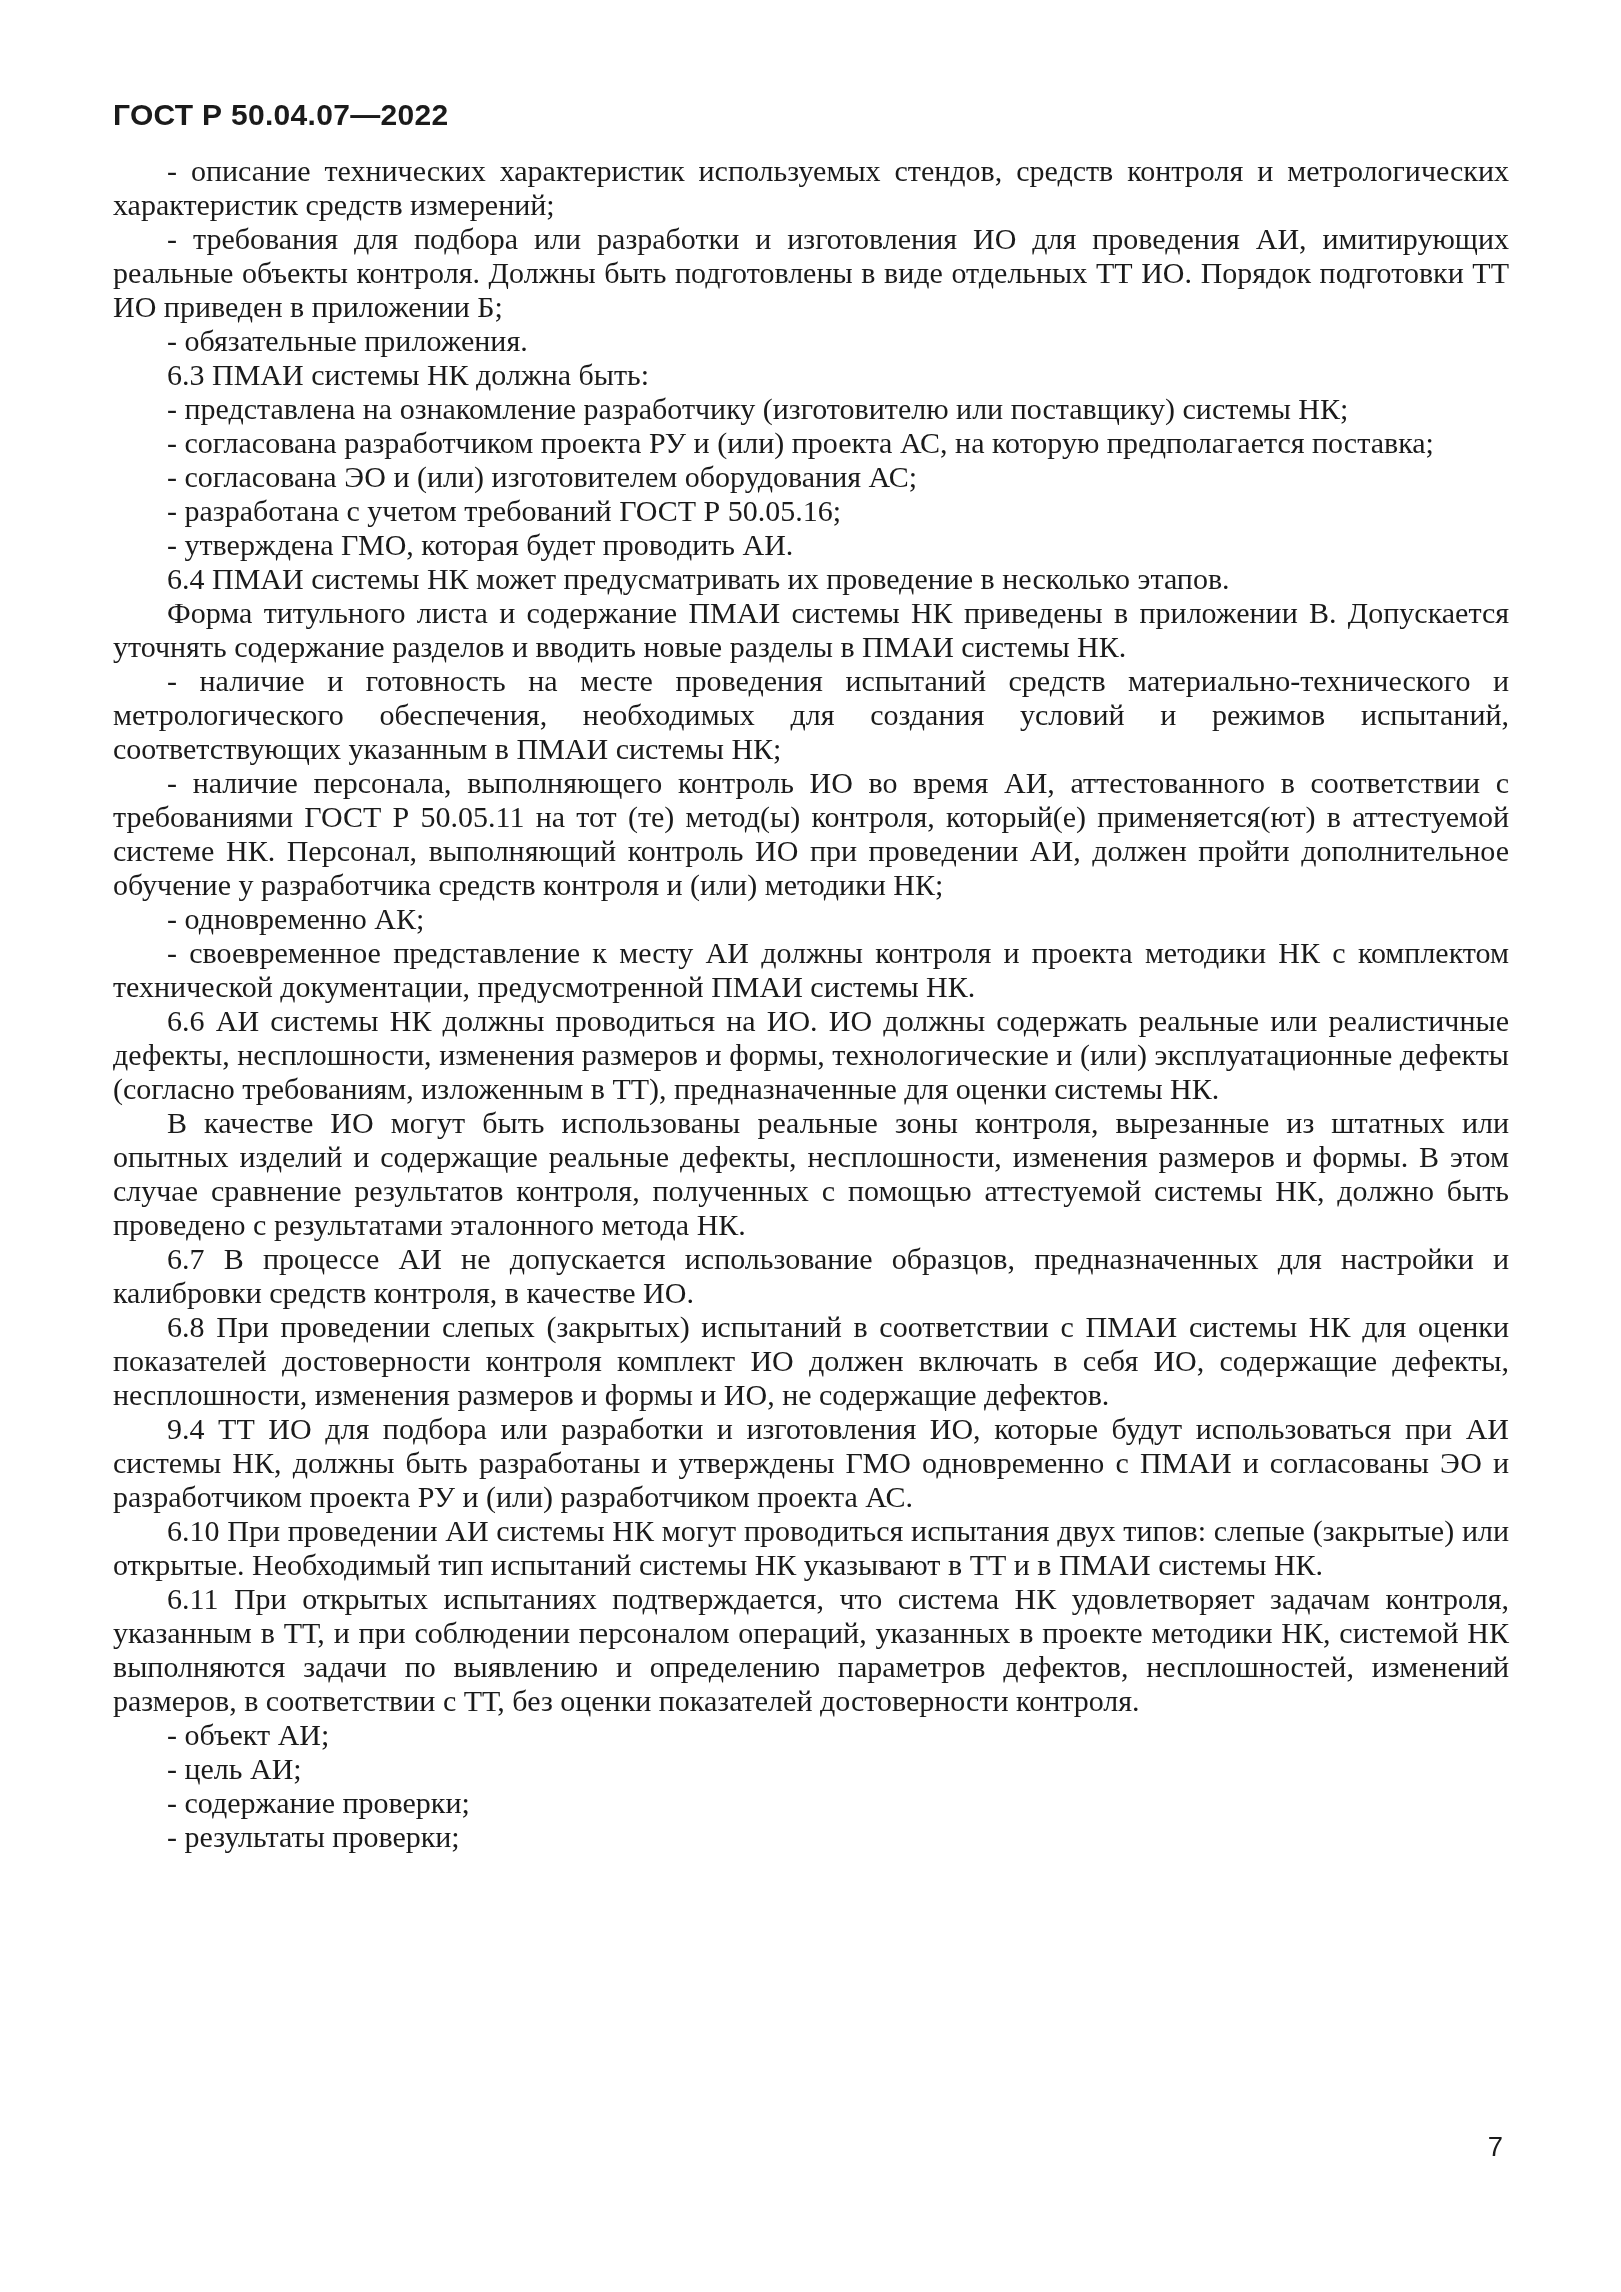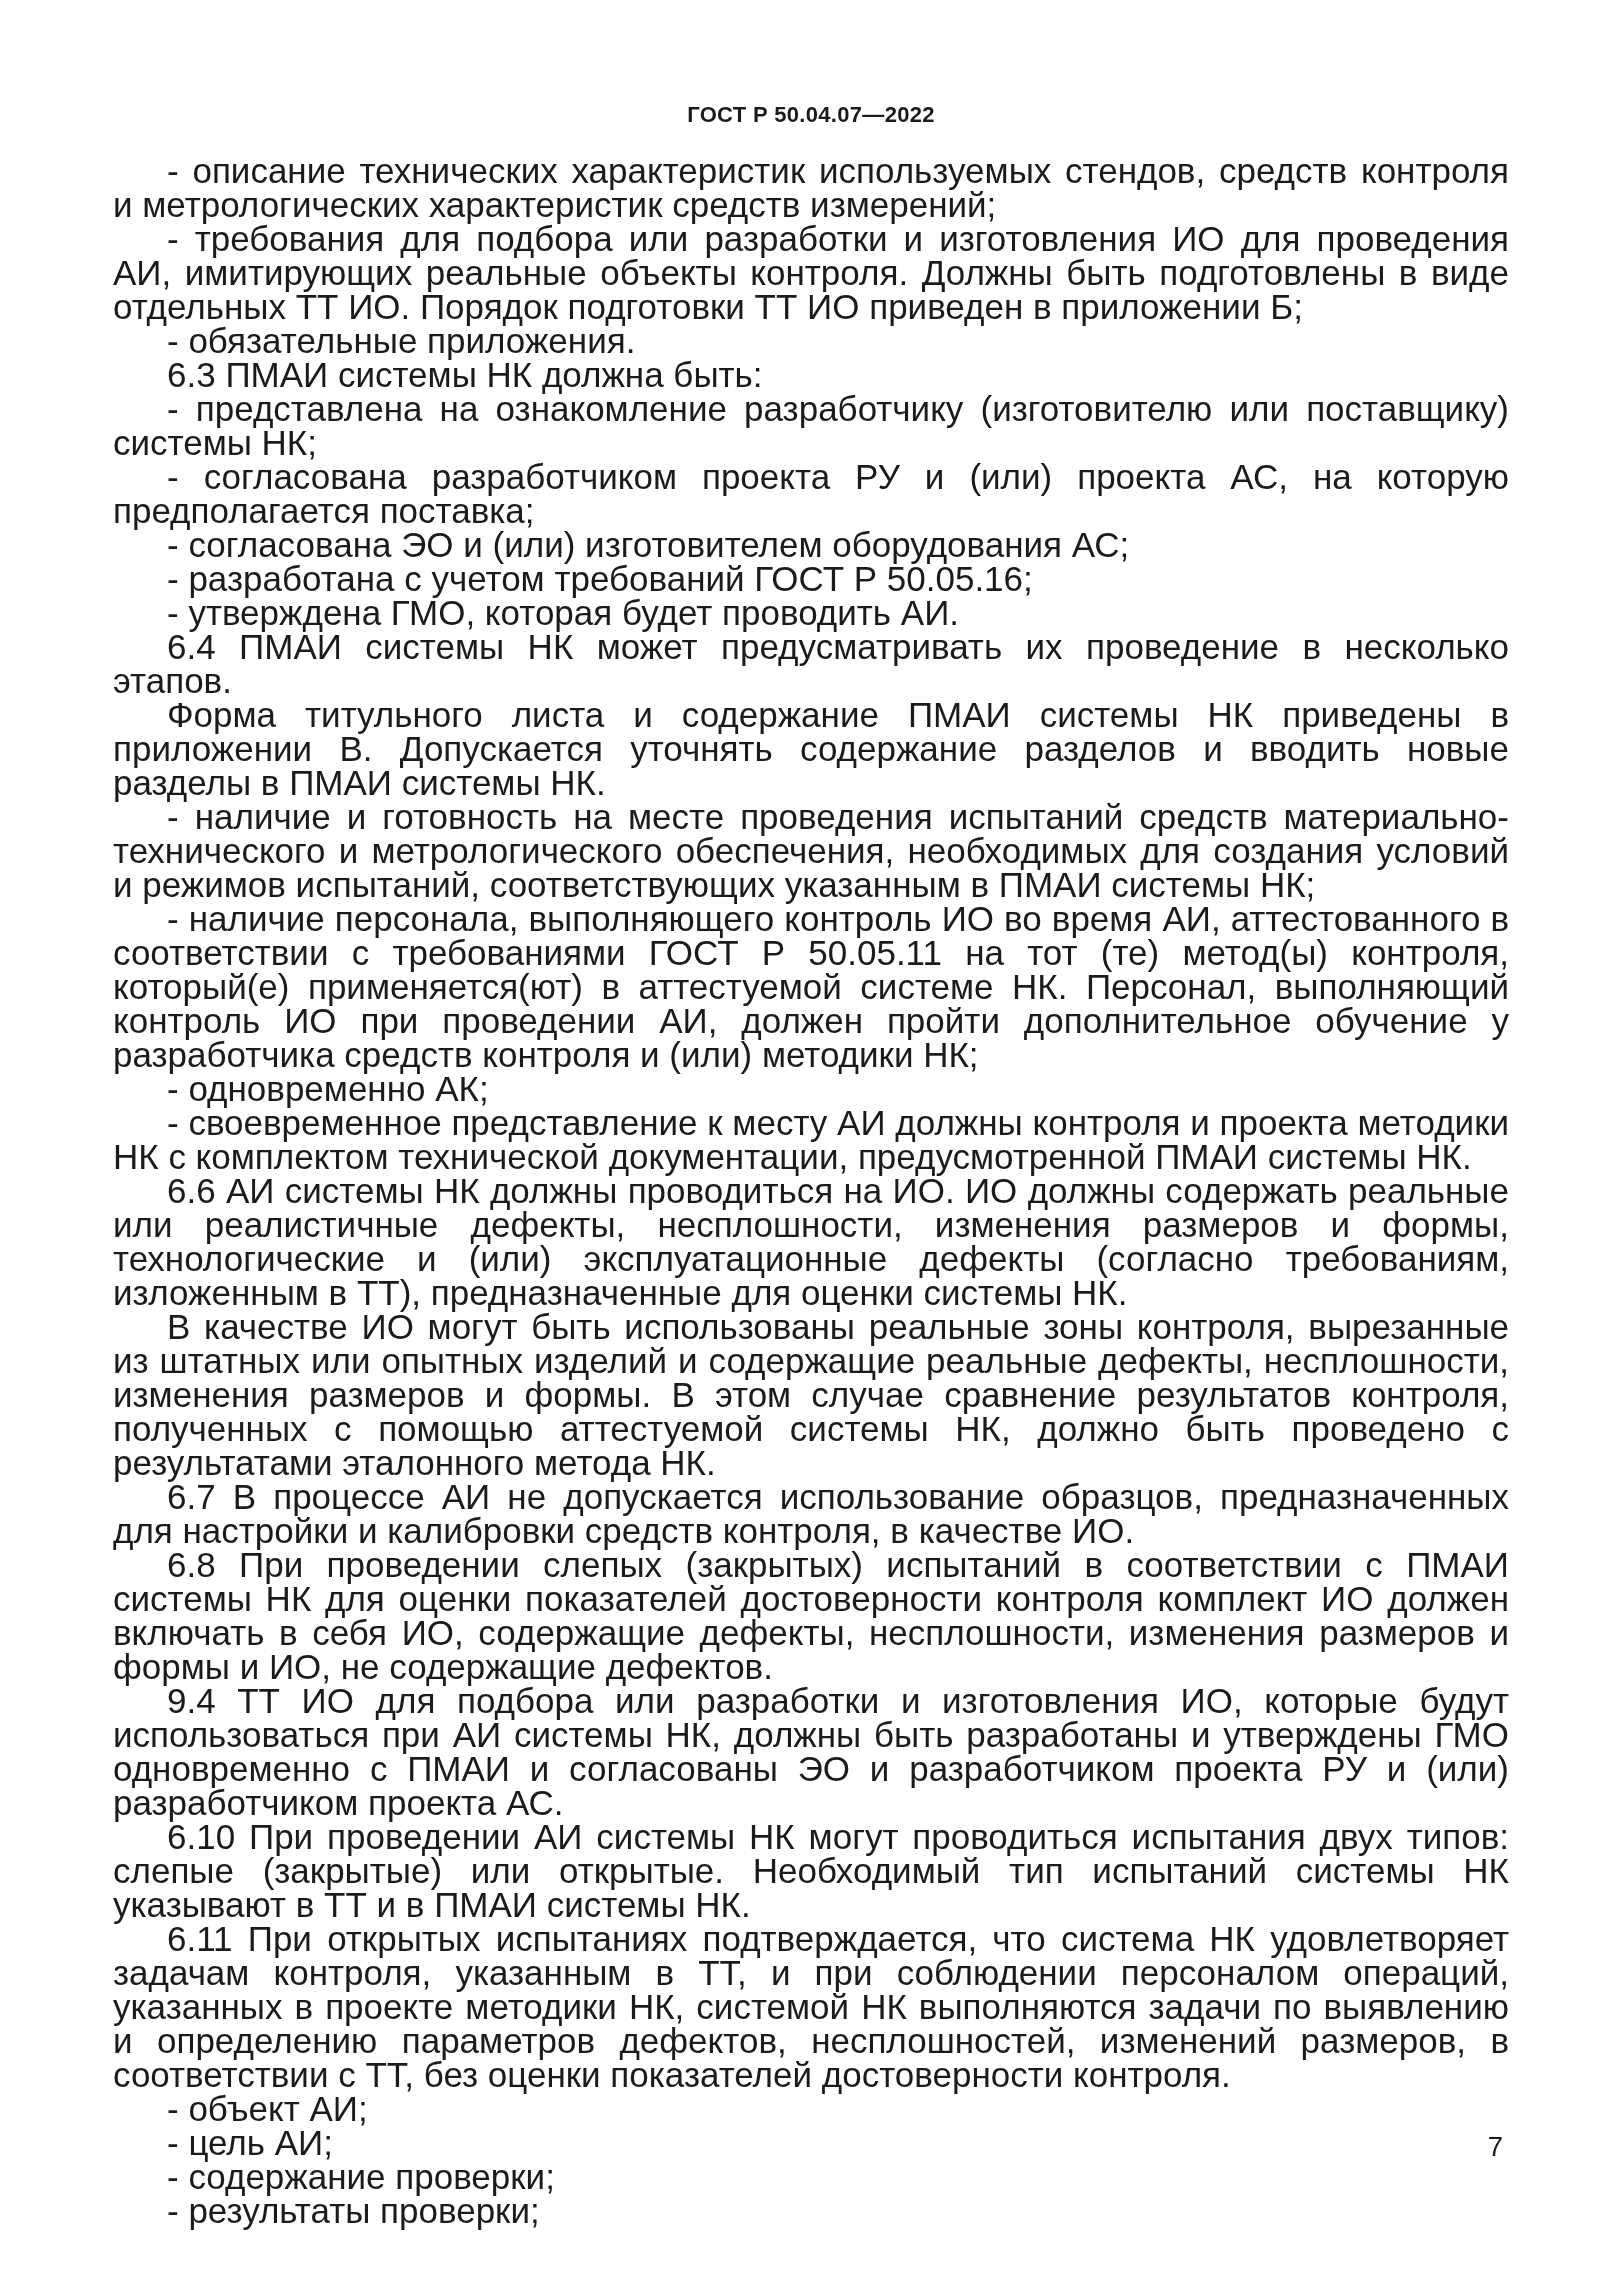"ГОСТ Р 50.04.07—2022" .header { font-size: 22px -> 30px; text-align: center -> left }
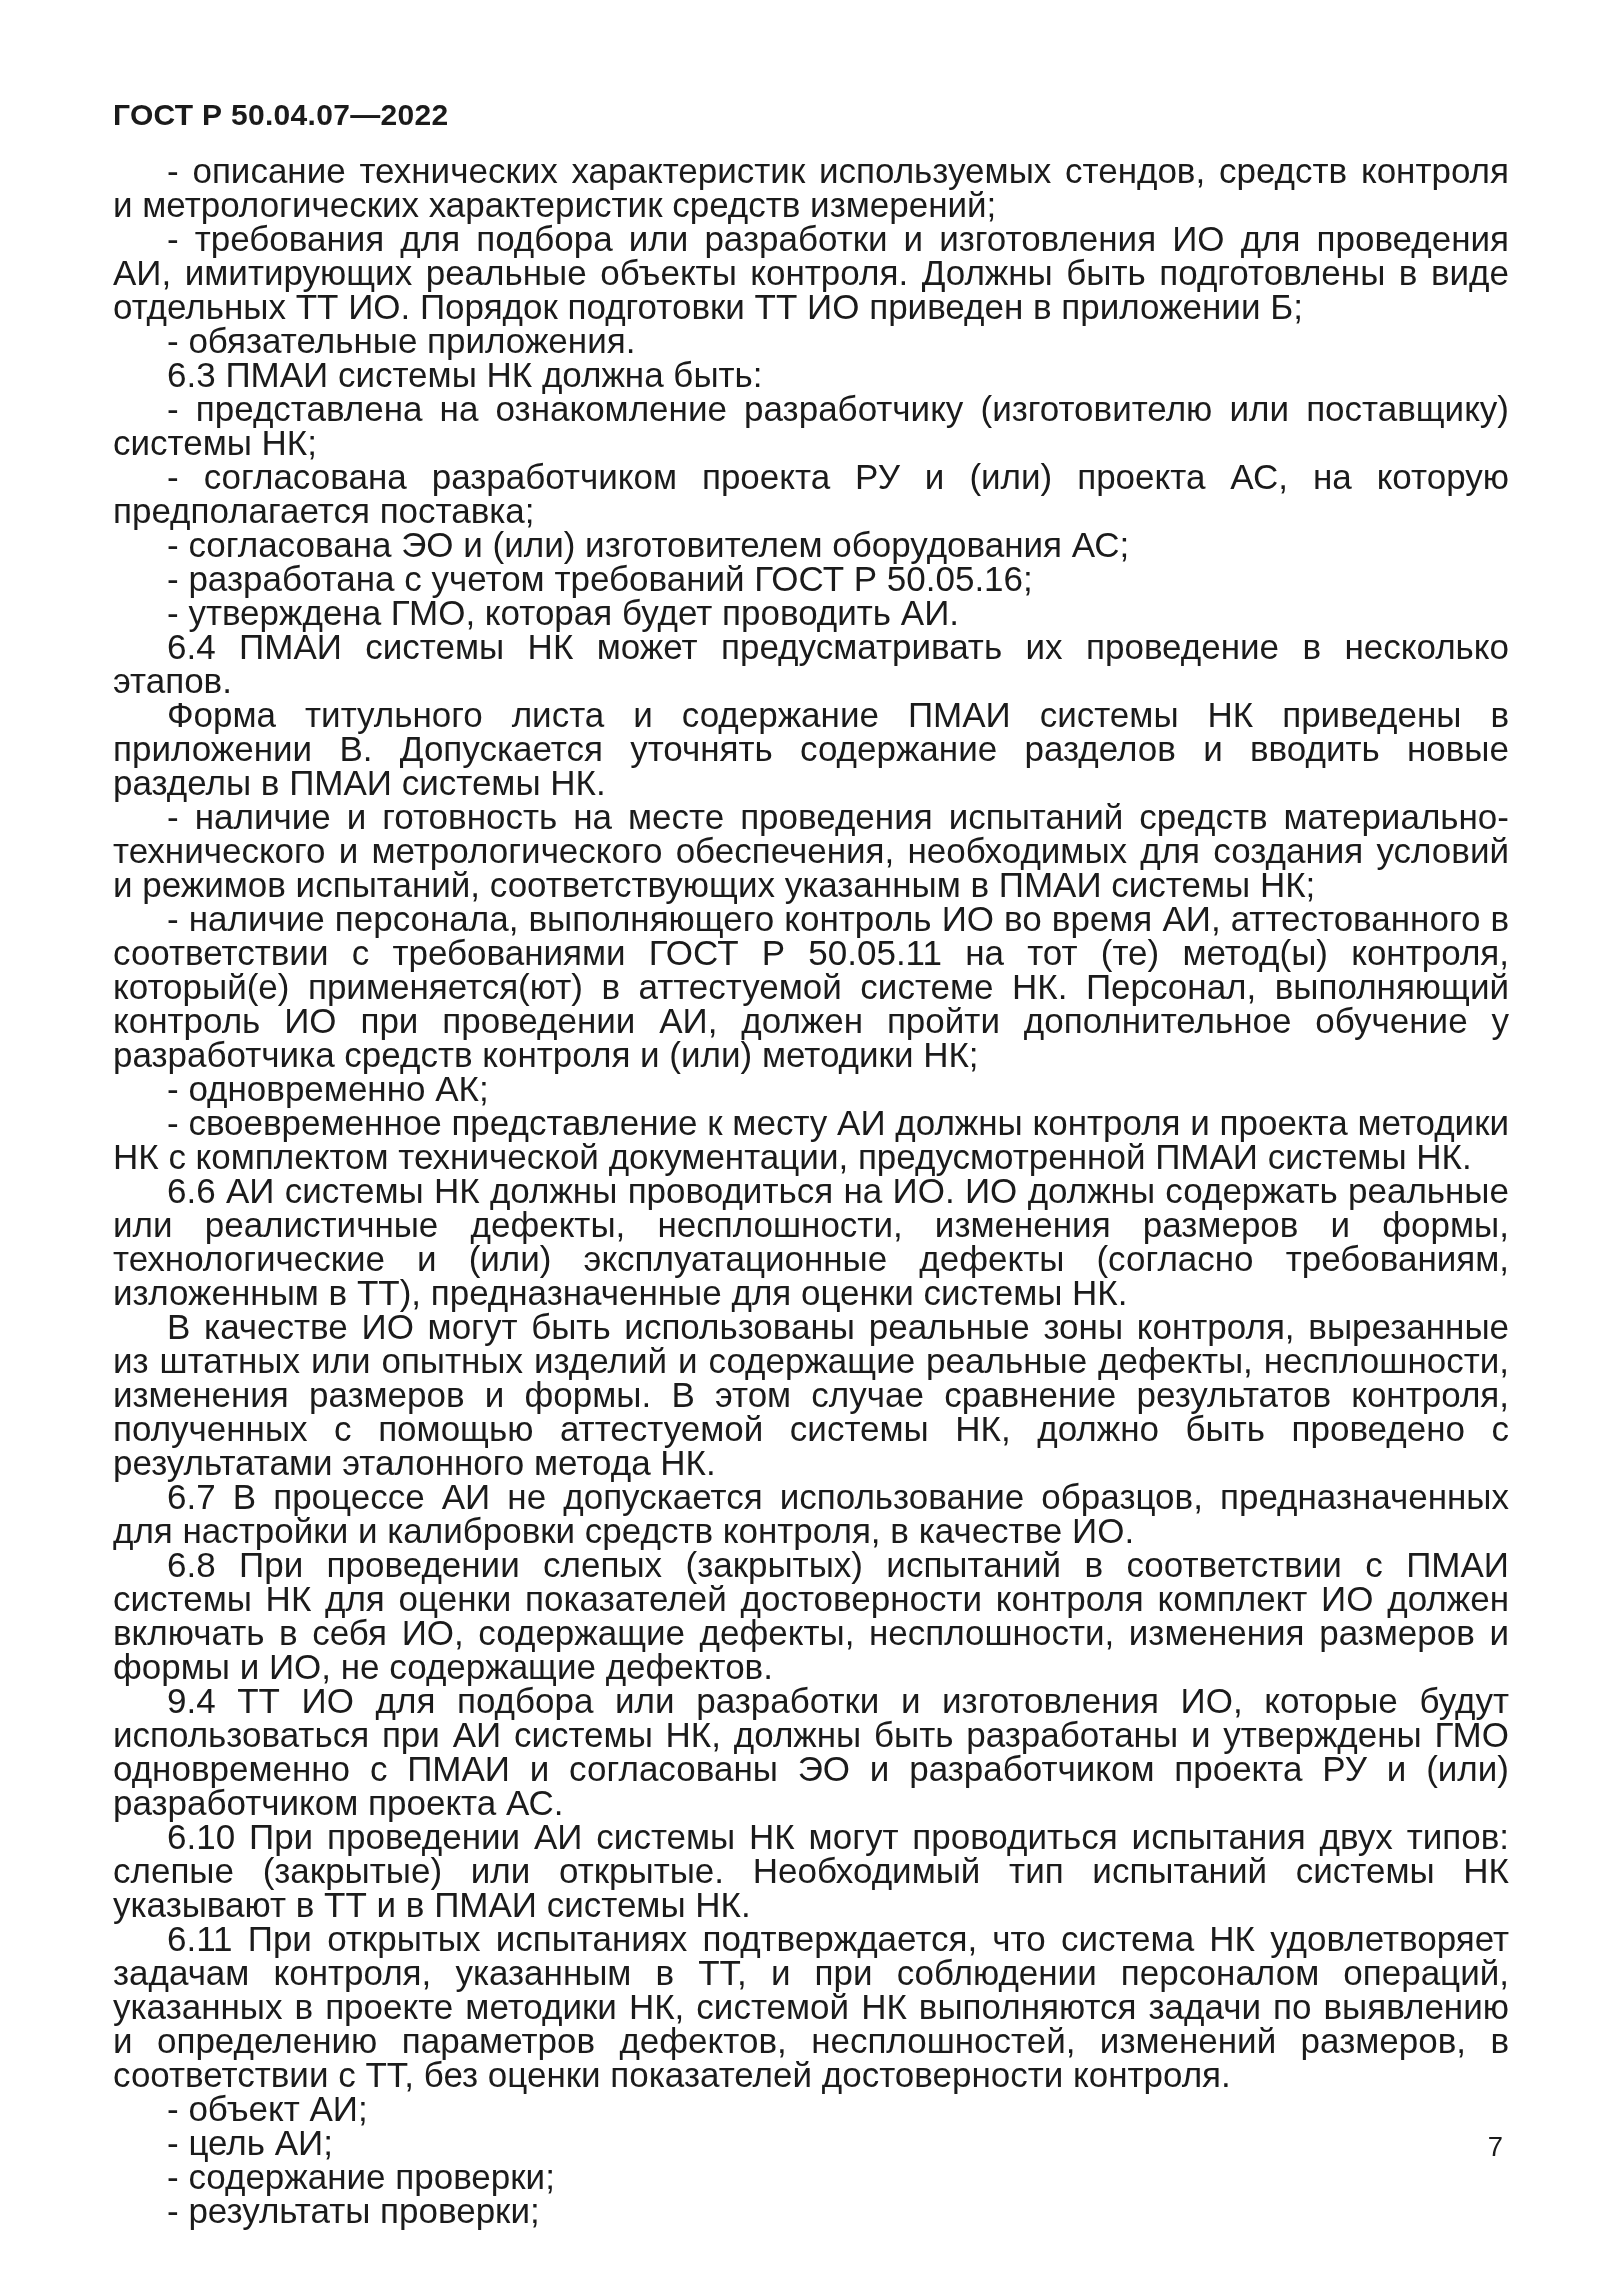"- описание технических характеристик" .doc-body { font-family: none -> Liberation Serif, serif; font-size: 35px -> 30px }
